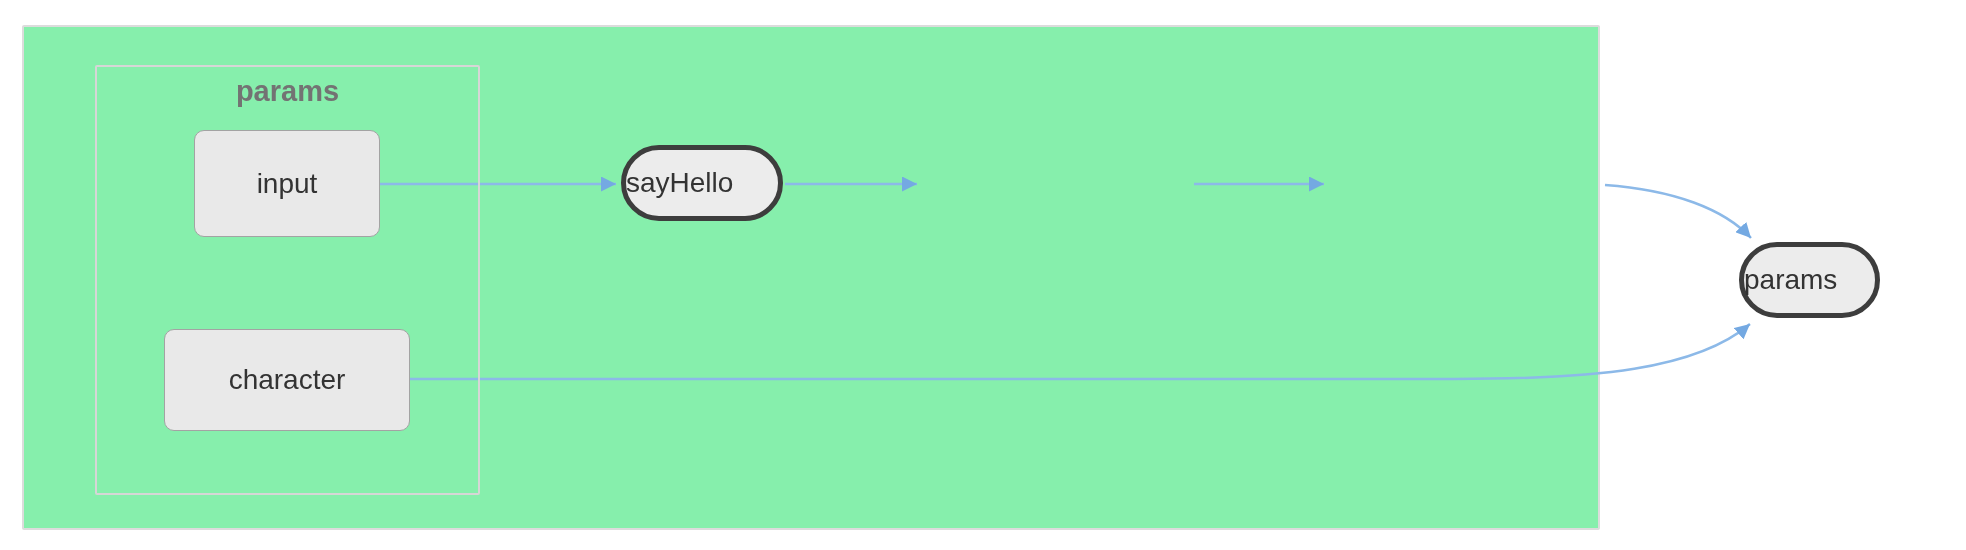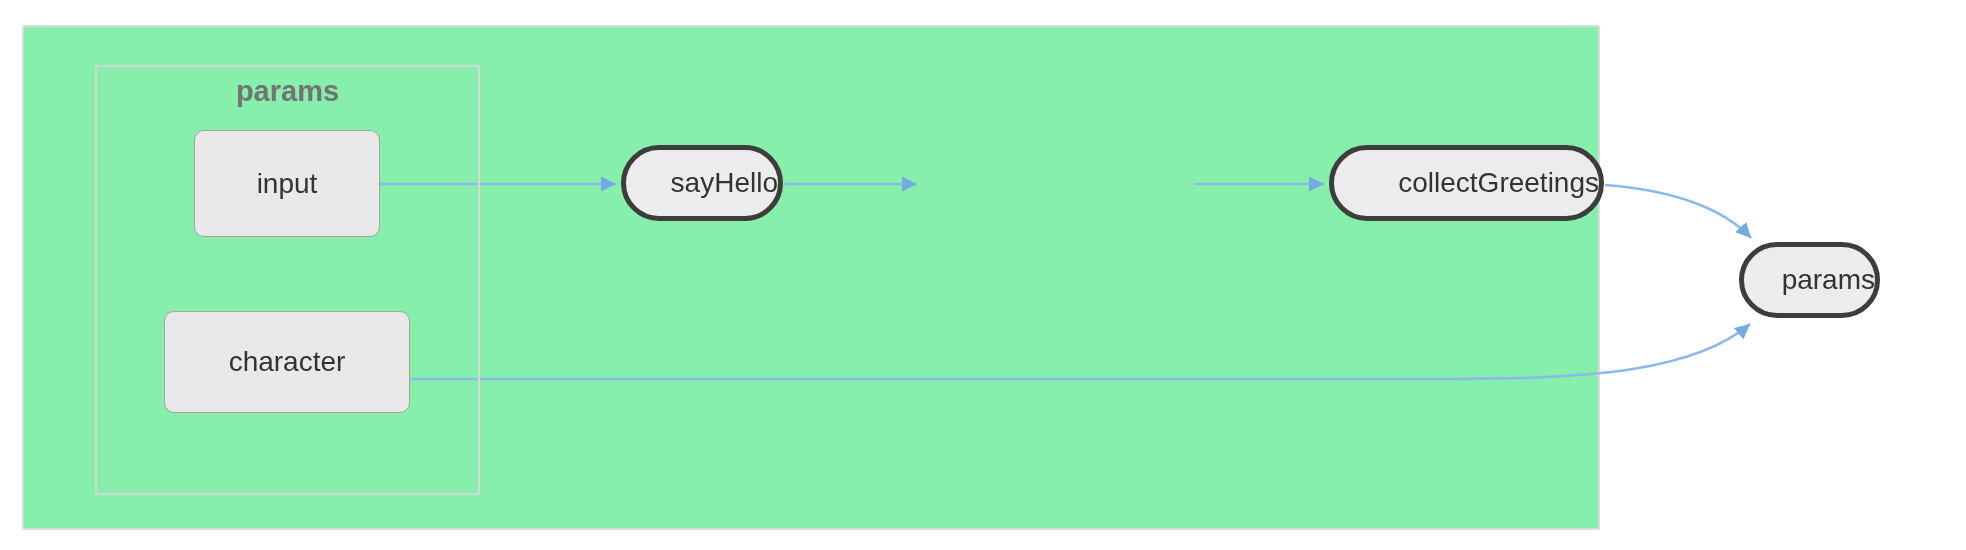"sayHello" .process-pill { justify-content: flex-end -> flex-start }
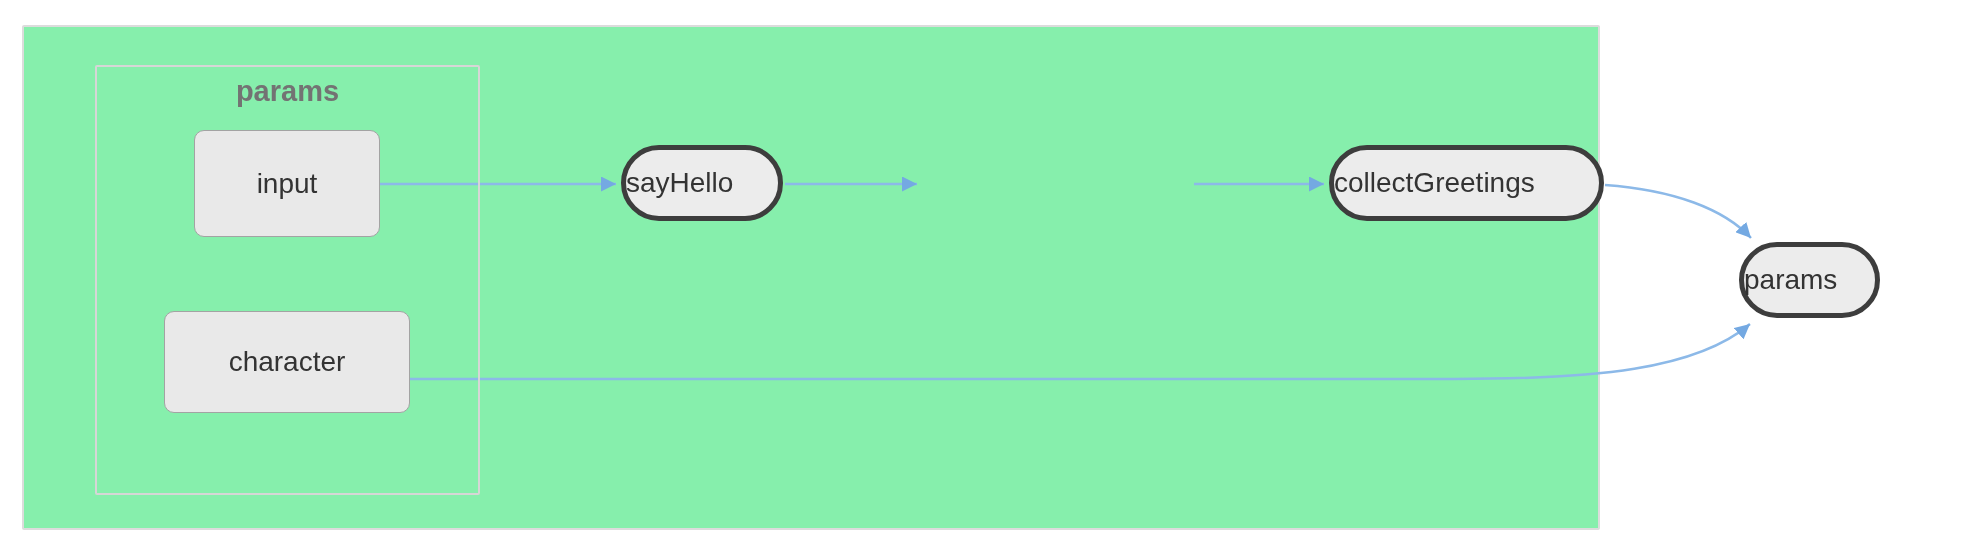"collectGreetings" div.process-pill { html: <div> <span>collectGreetings</span> </div> -> none }
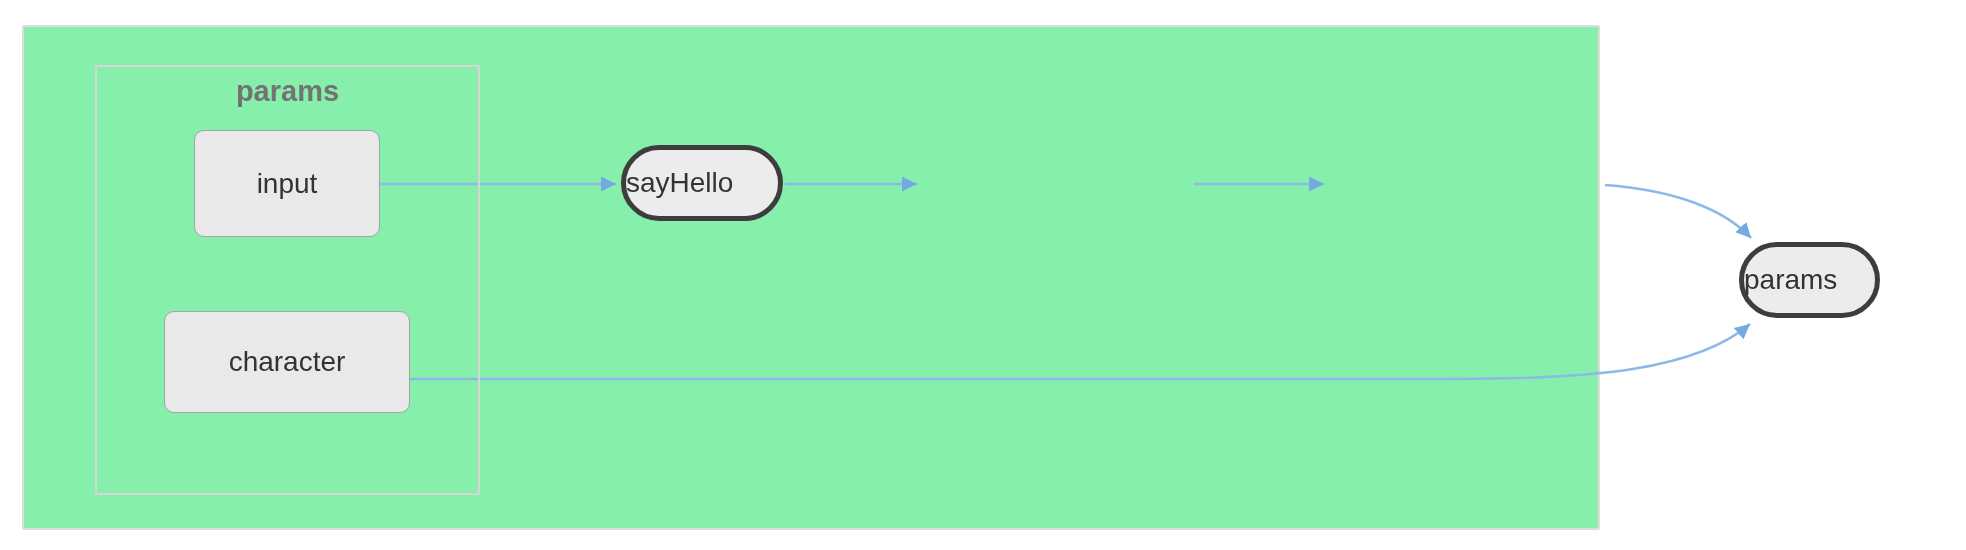"character" #param-character { top: 284px -> 302px }
